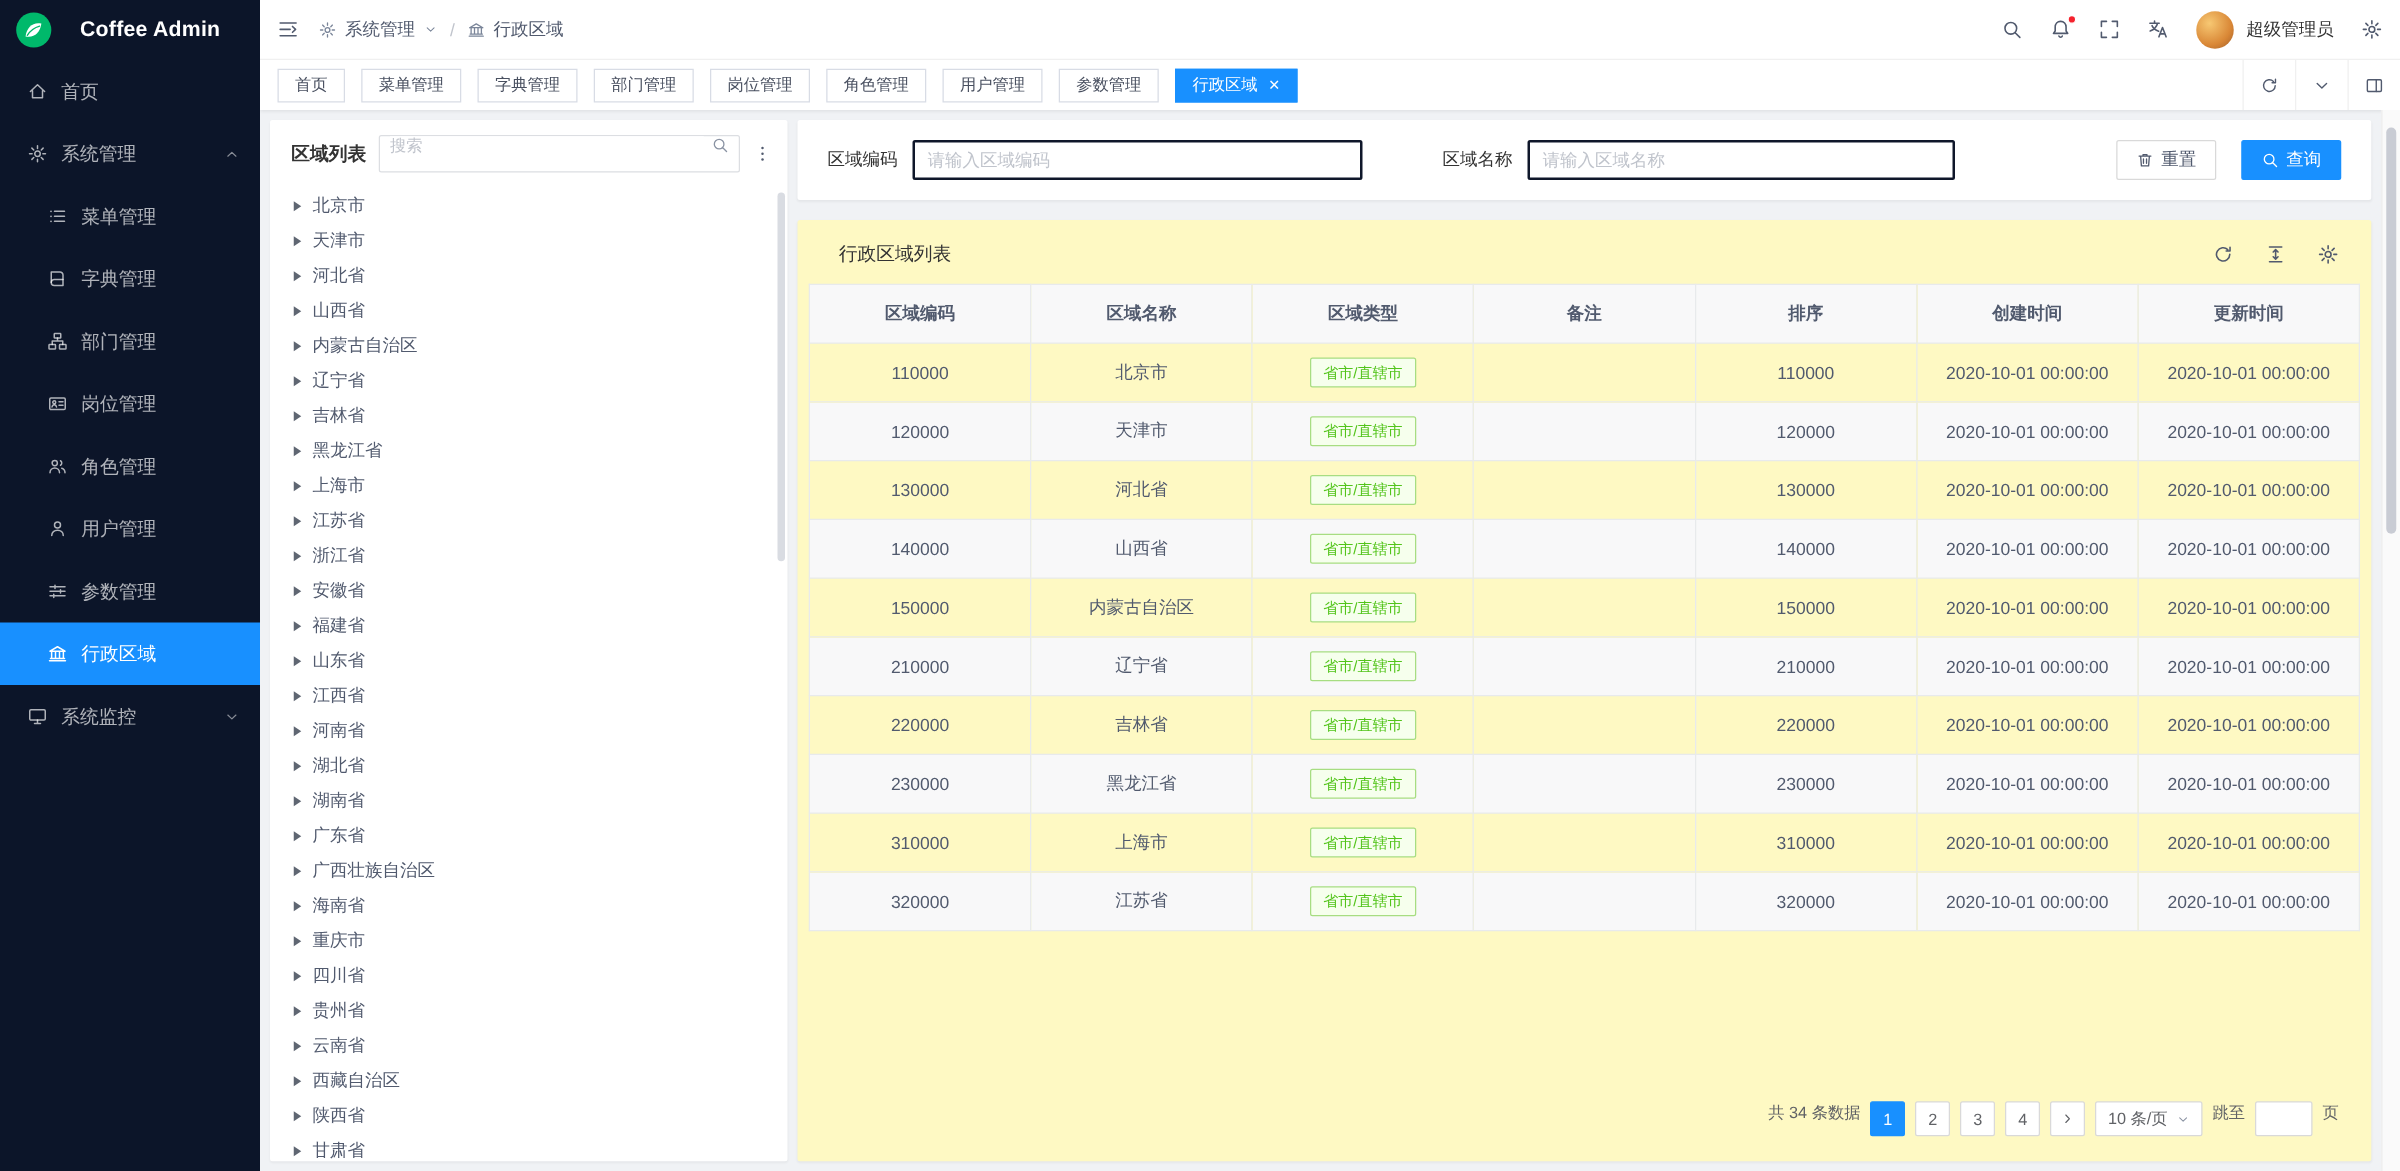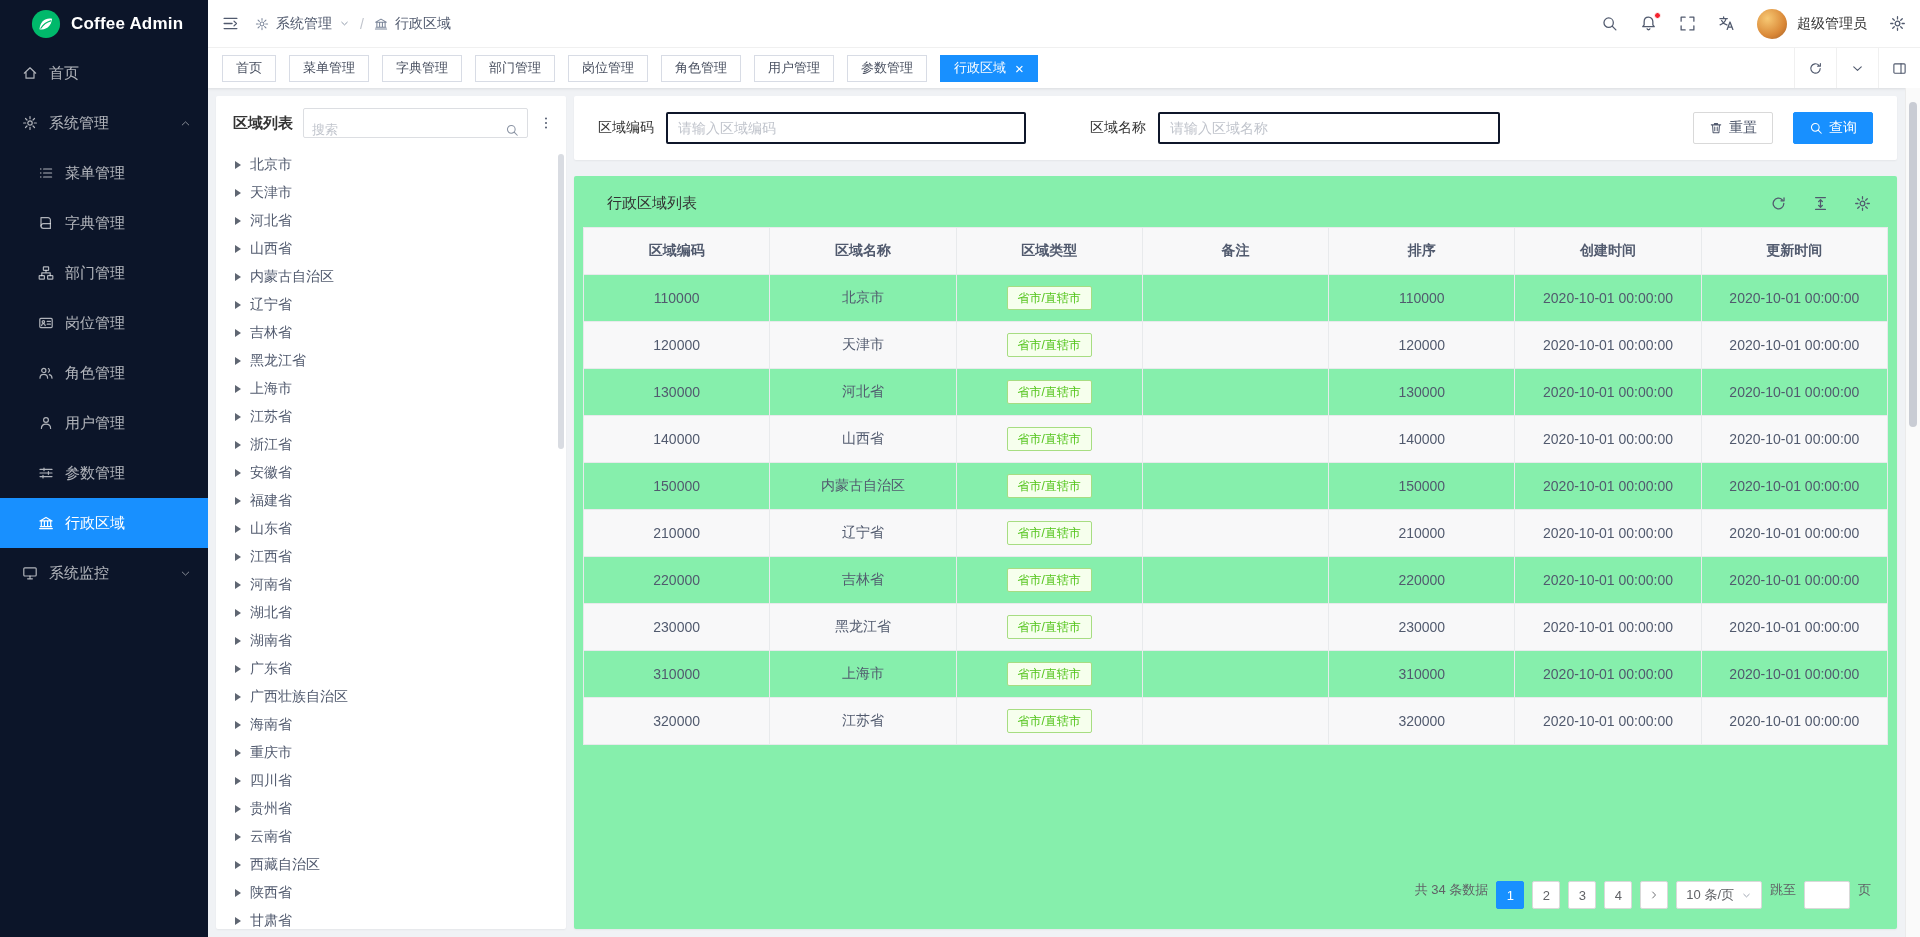"Coffee Admin" .logo { gap: 10px -> 22px; padding-left: 31px -> 12px }
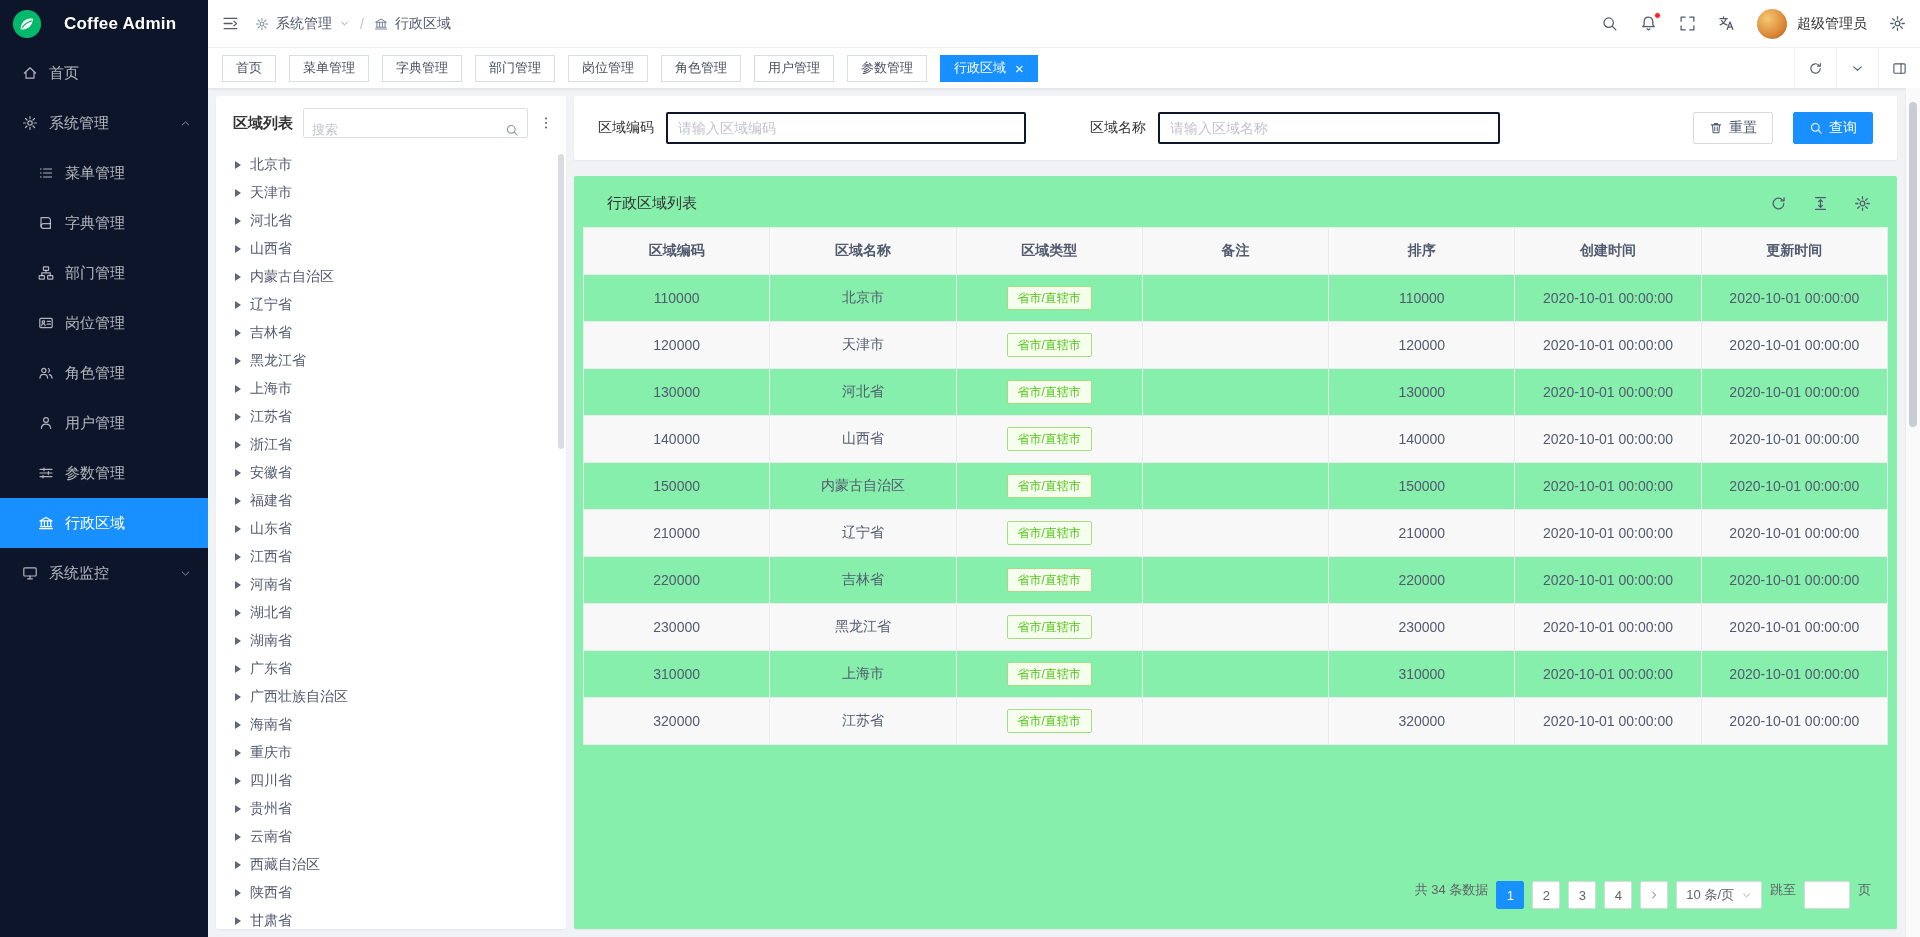"区域列表" .tree-card { width: 350px -> 414px }
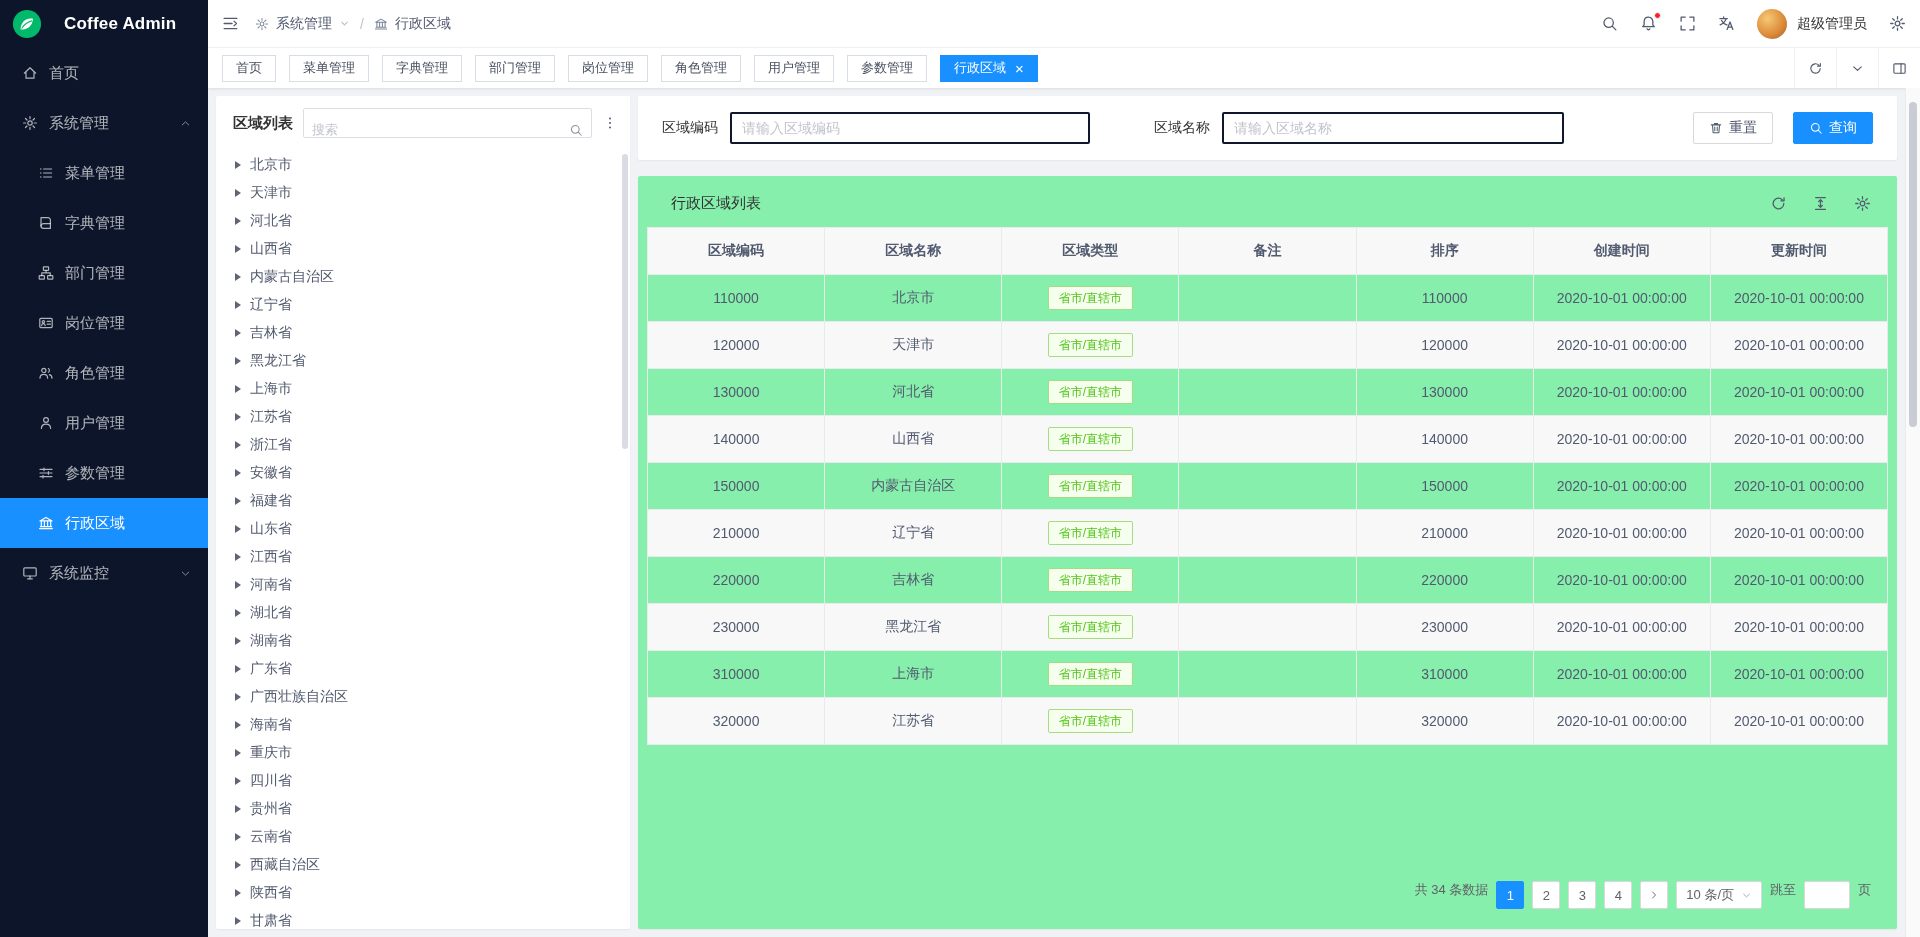"搜索" .tree-search { align-items: flex-end -> flex-start }
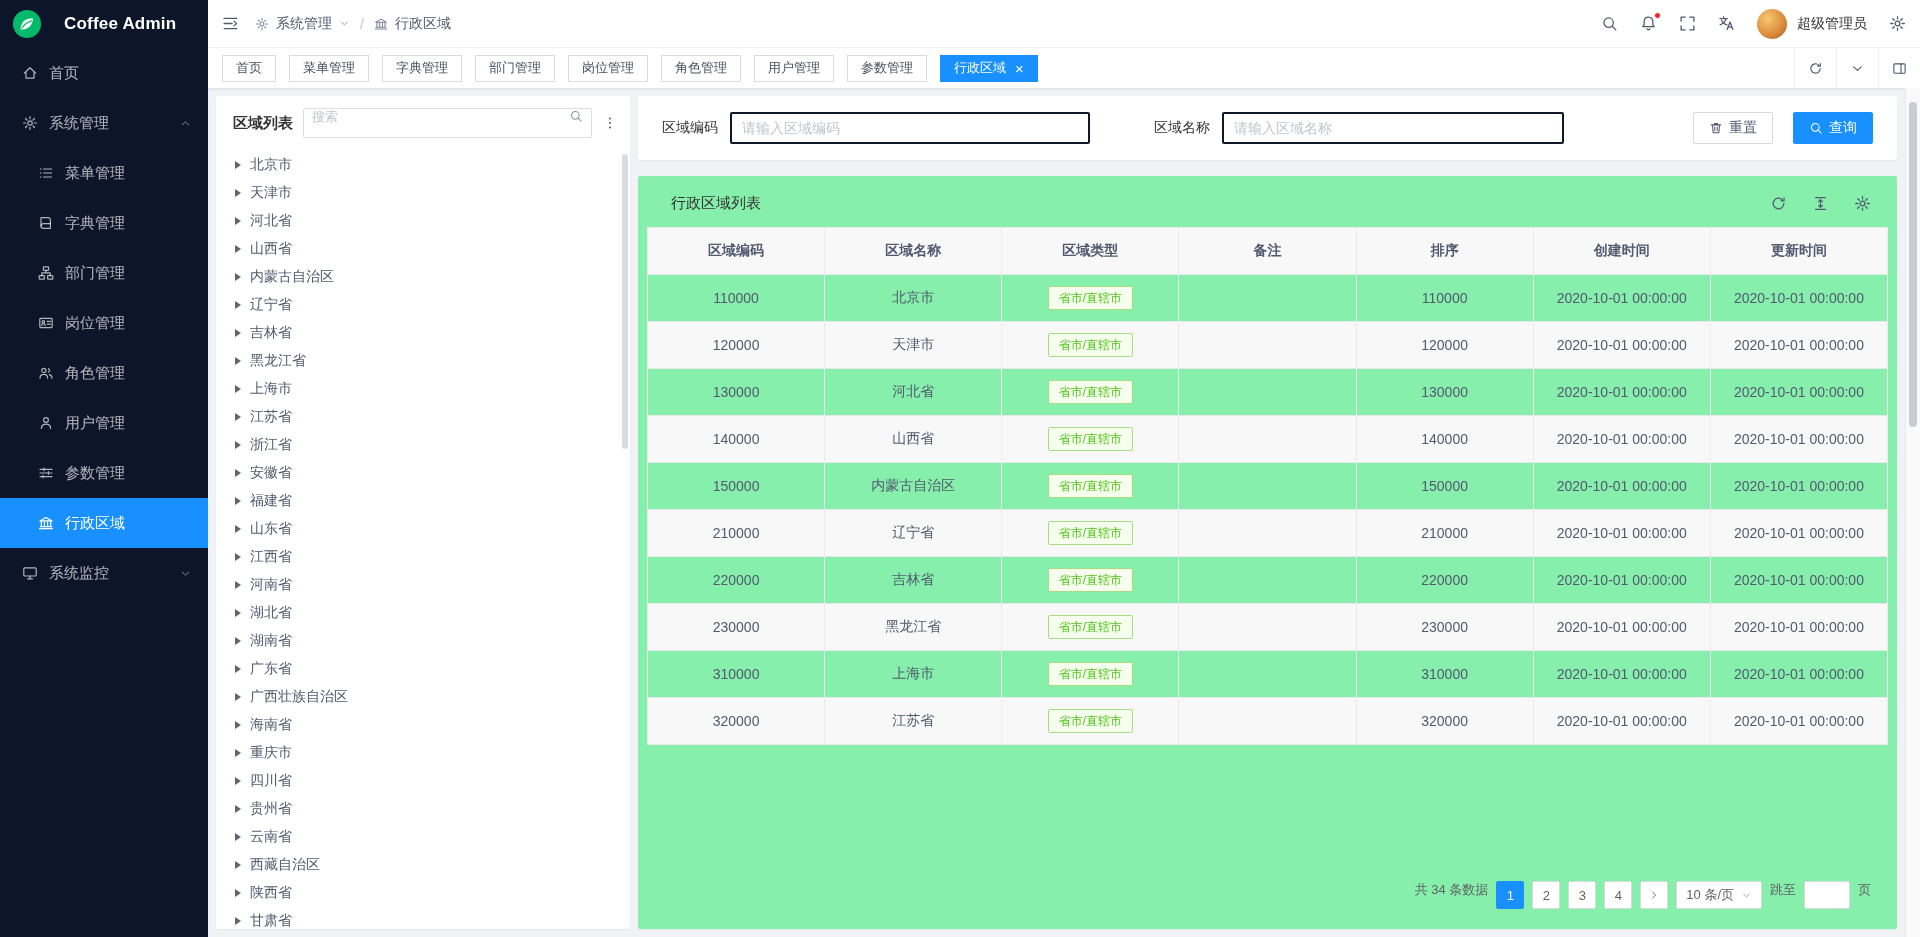"行政区域列表" .table-card { background: #86efac -> #fef9c3 }
